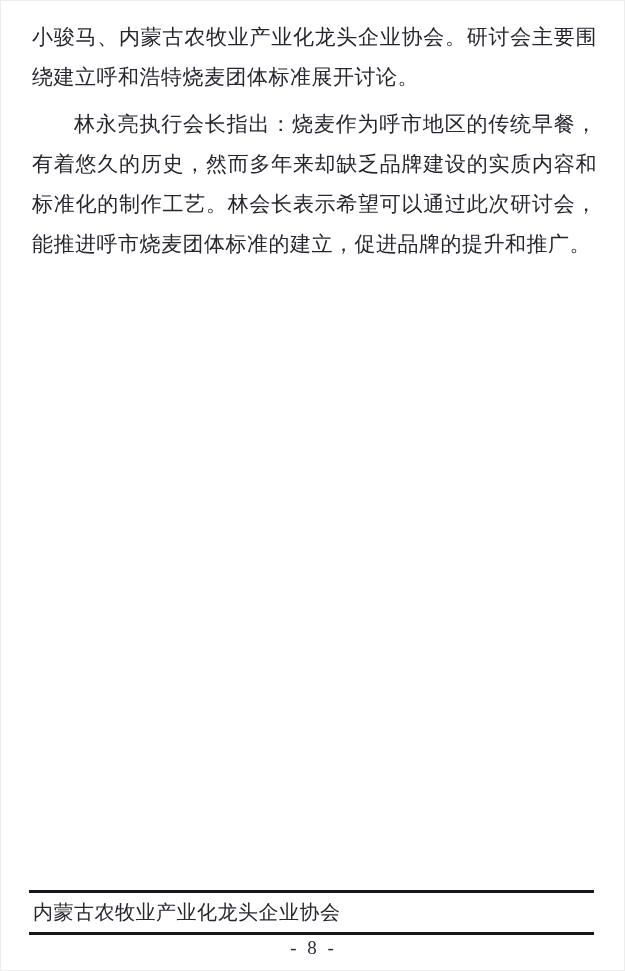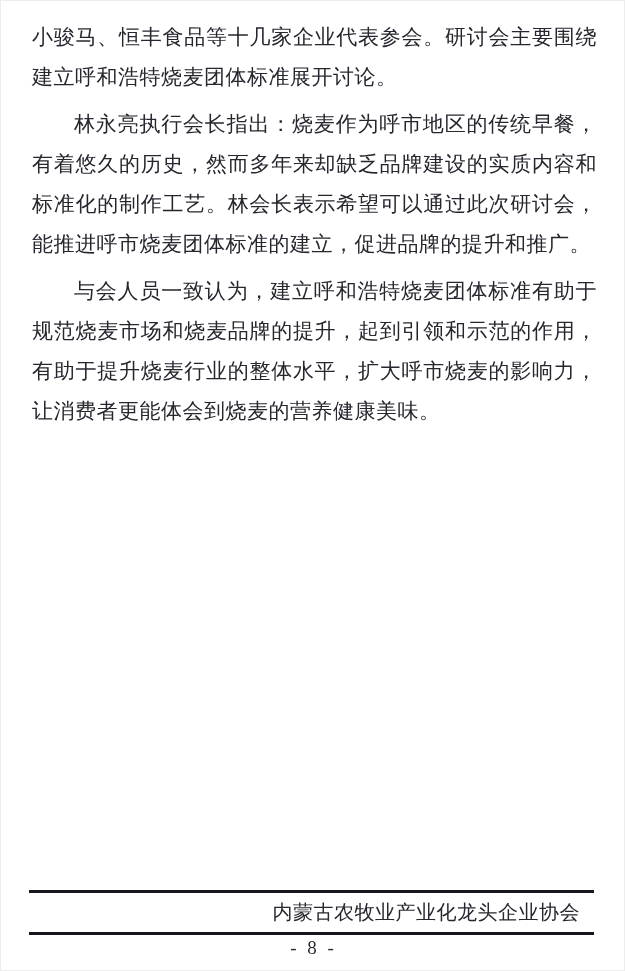"小骏马、恒丰食品等十几家企业代表参会。研讨会主要围绕建立呼和浩特烧麦团体标准展开" p { text: 恒丰食品等十几家企业代表参 -> 内蒙古农牧业产业化龙头企业协 }
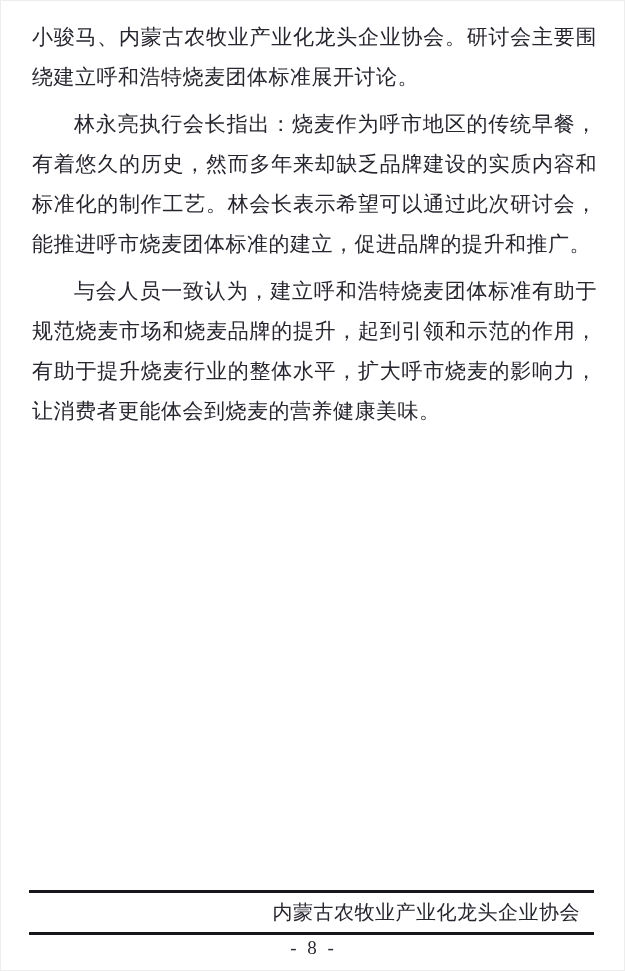"与会人员一致认为，建立呼和浩特烧麦团体标准有助于规范烧麦市场和烧麦品牌的提升，起" p.indented { html: <p>与会人员一致认为，建立呼和浩特烧麦团体标准有助于规范烧麦市场和烧麦品牌的提升，起到引领和示范的作用，有助于提升烧麦行业的整体水平，扩大呼市烧麦的影响力，让消费者更能体会到烧麦的营养健康美味。</p> -> none }
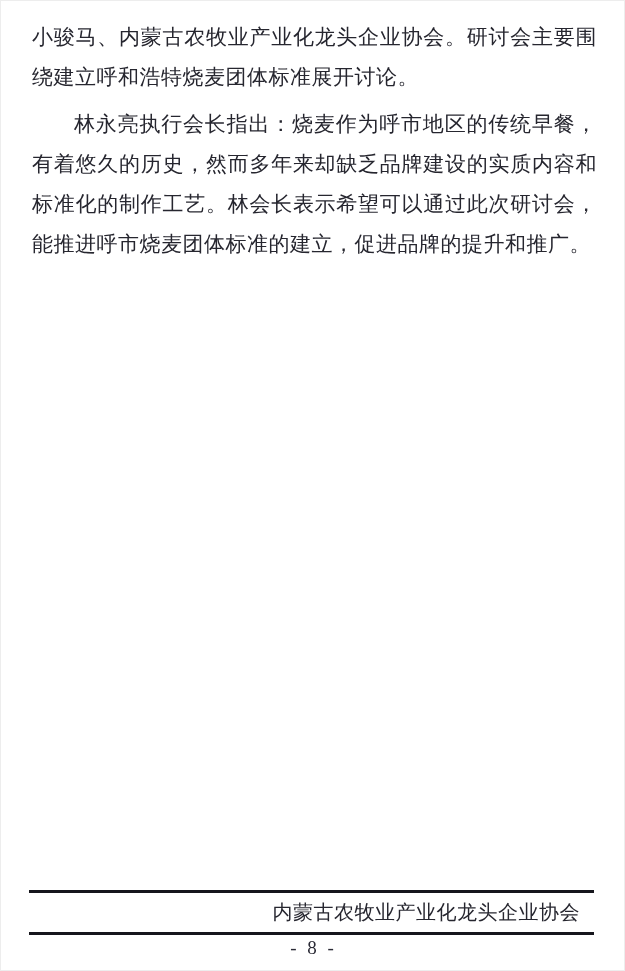"内蒙古农牧业产业化龙头企业协会" .footer-row { justify-content: flex-end -> space-between }
